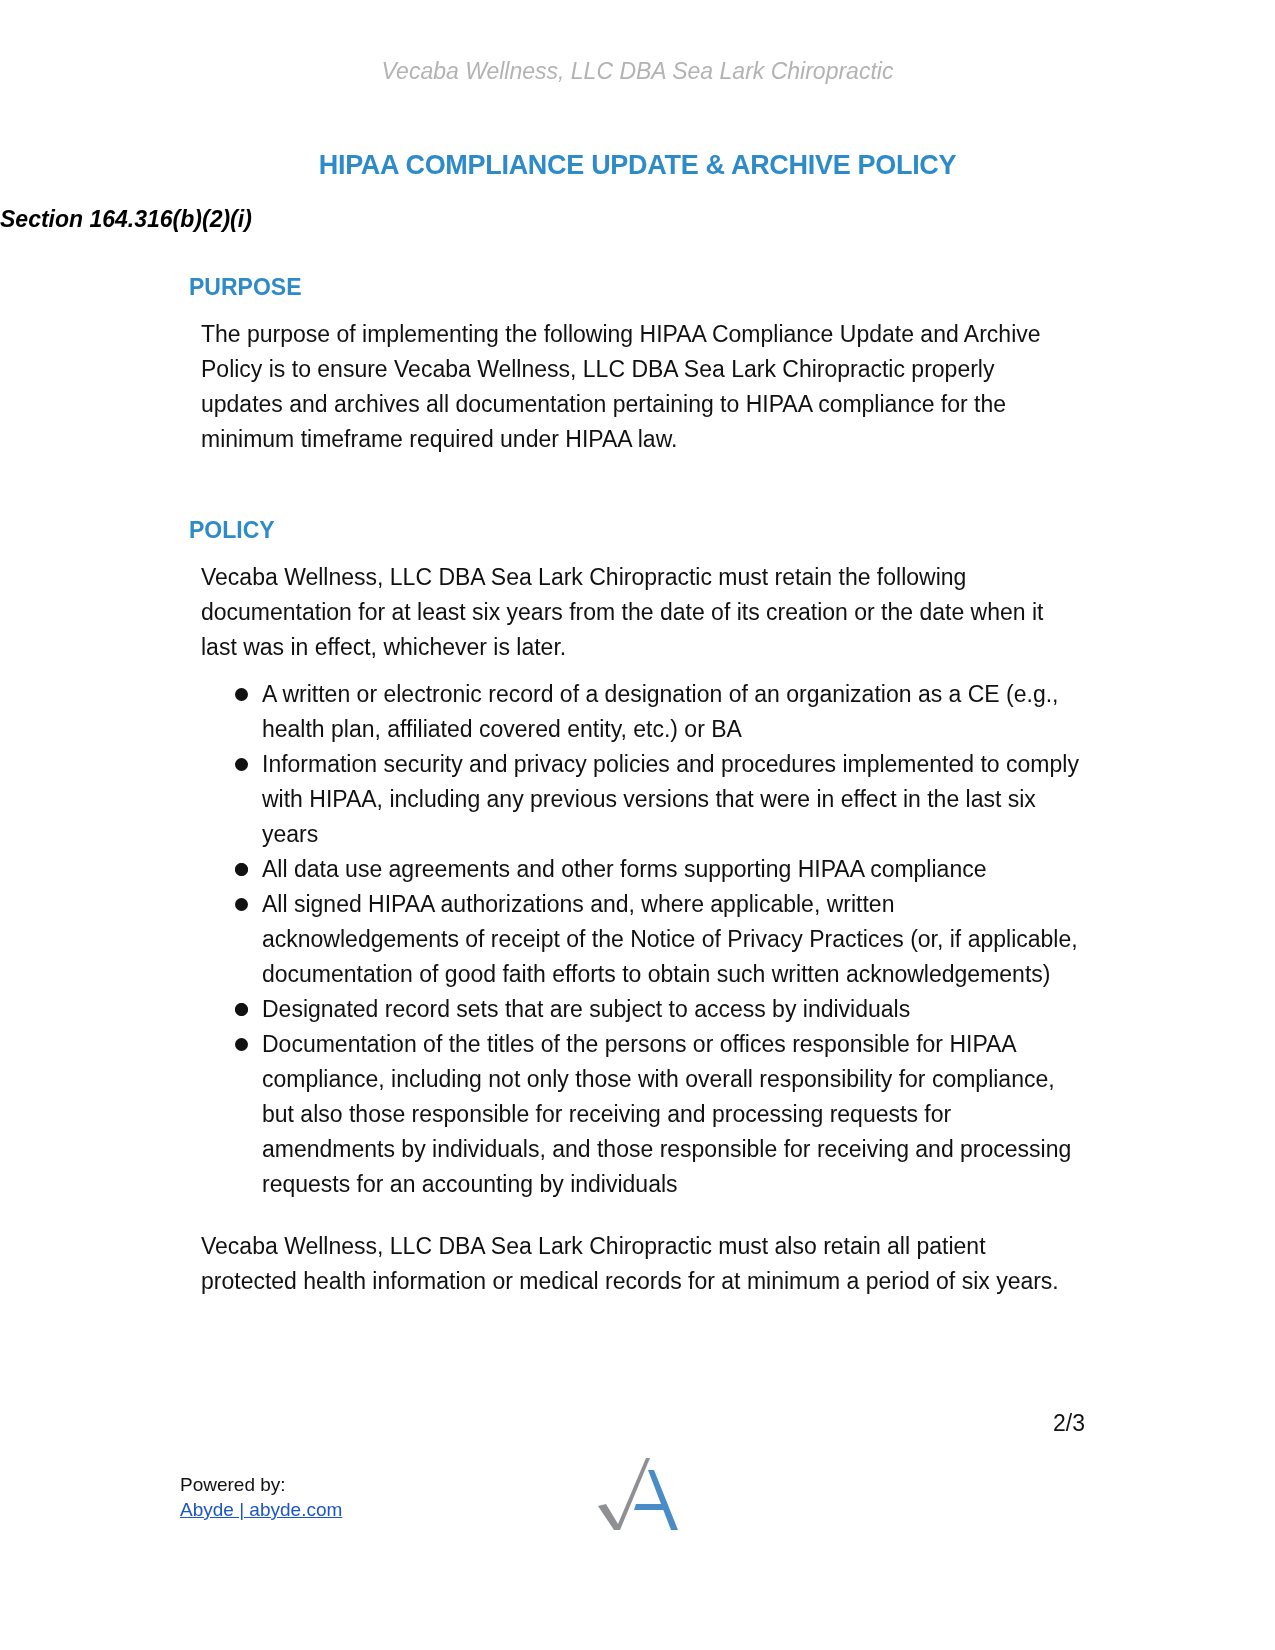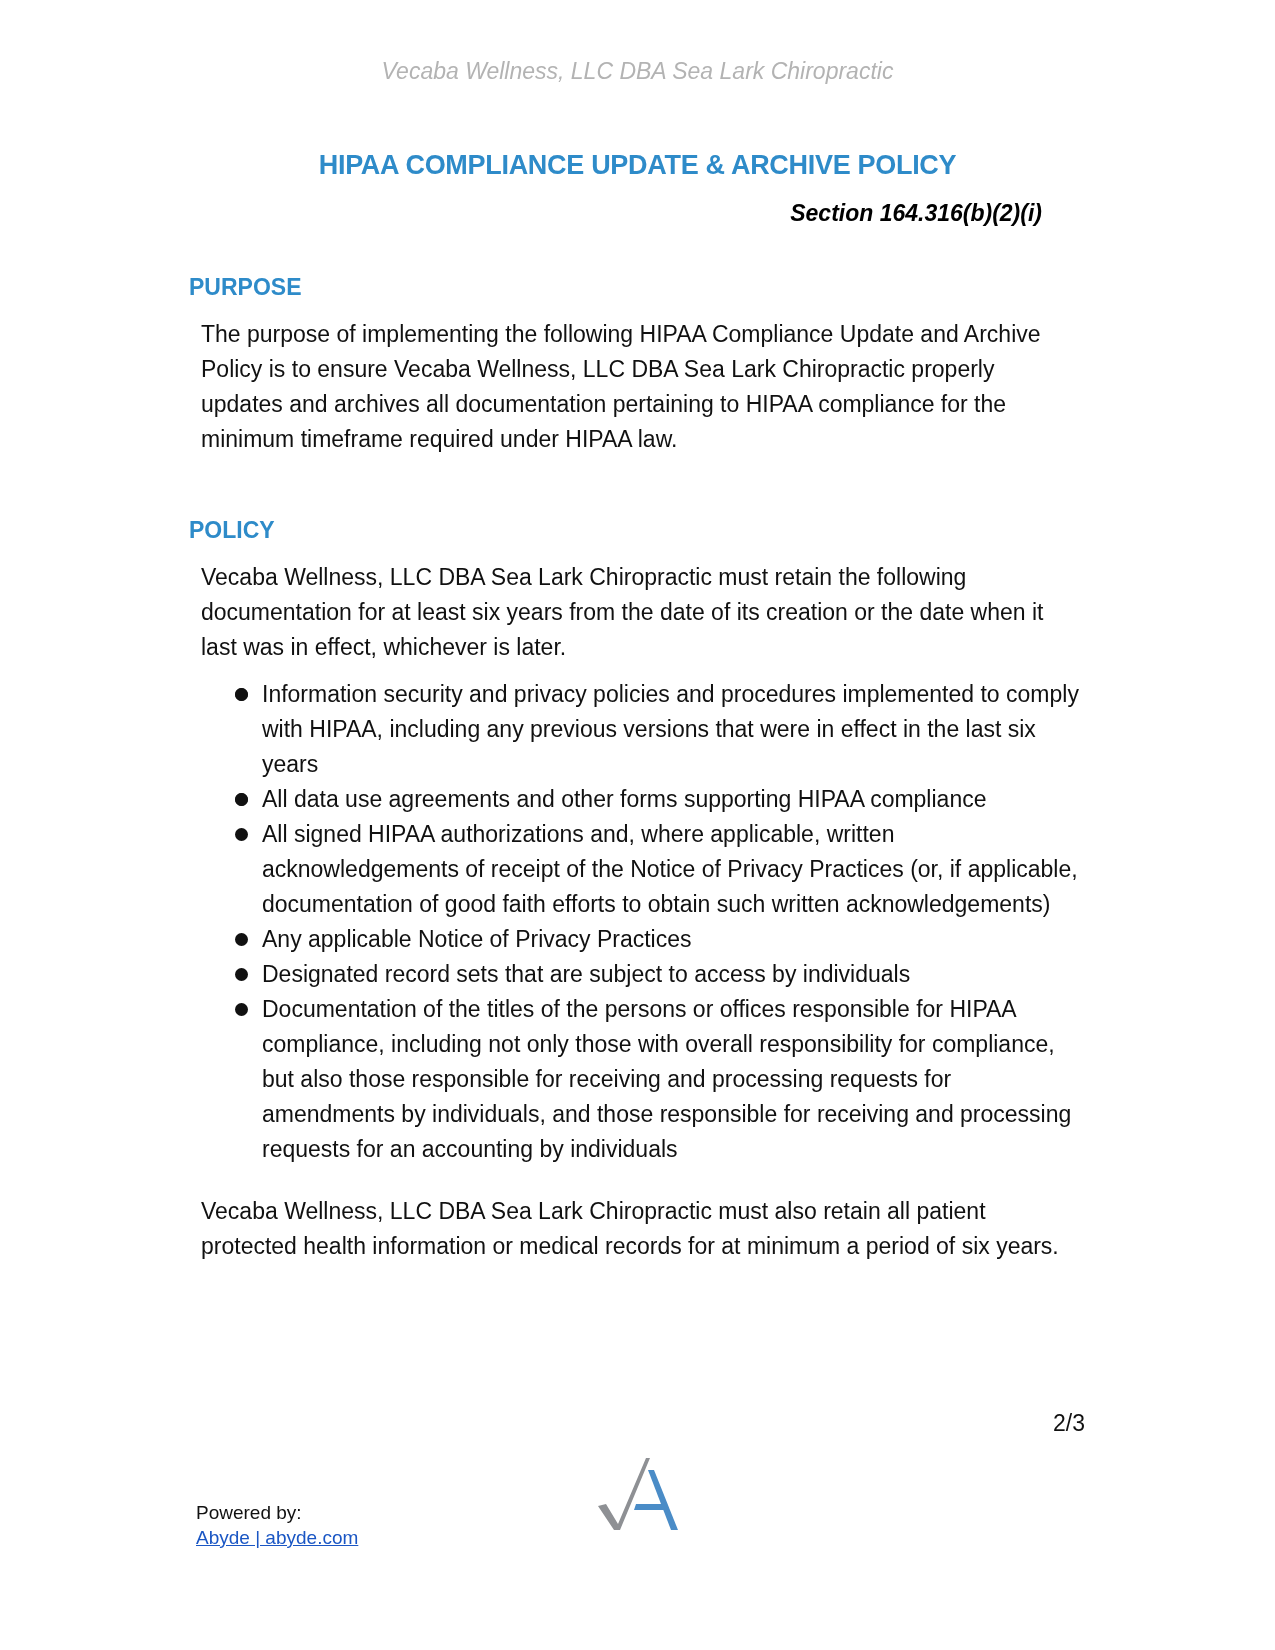"Section 164.316(b)(2)(i)" .subtitle { text-align: right -> left; top: 200px -> 206px }
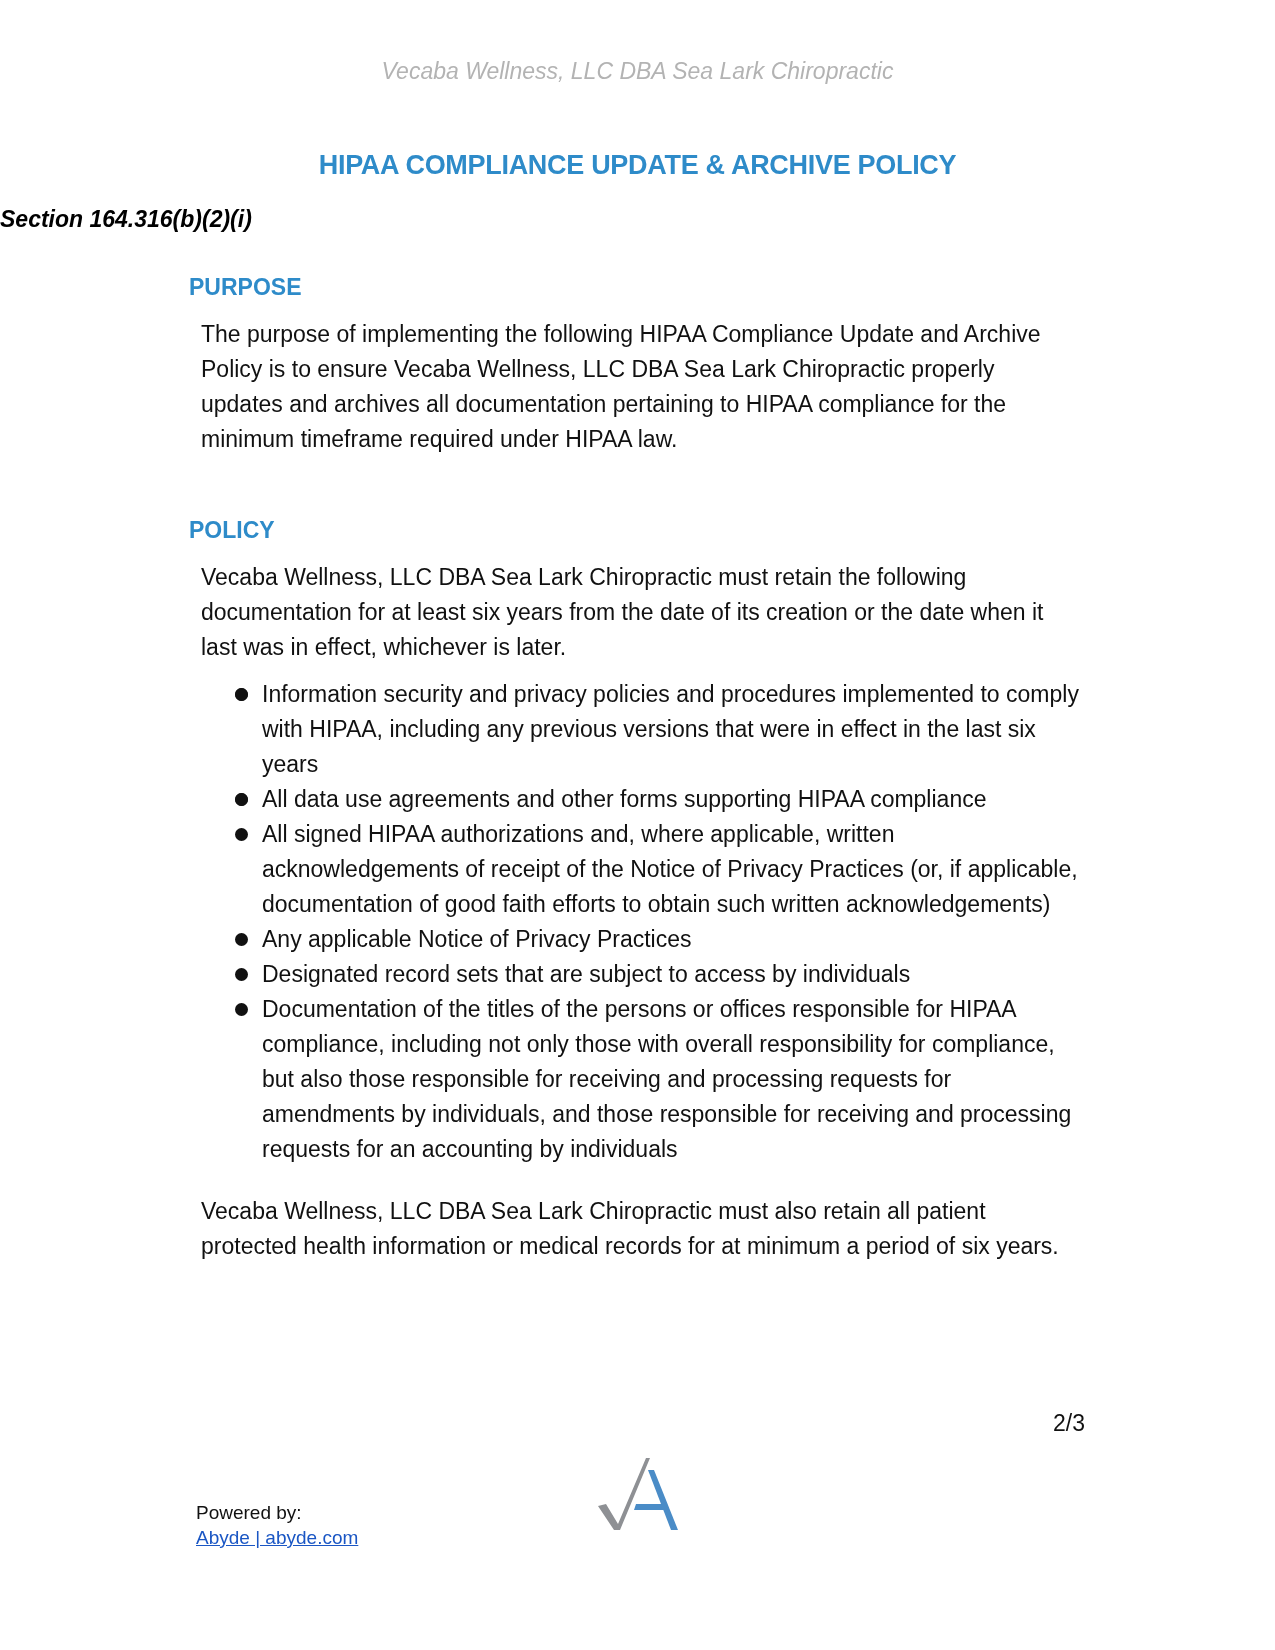"A written or electronic record" span { html: none -> <span>A written or electronic record of a designation of an organization as a CE (e.g., health plan, affiliated covered entity, etc.) or BA</span> }
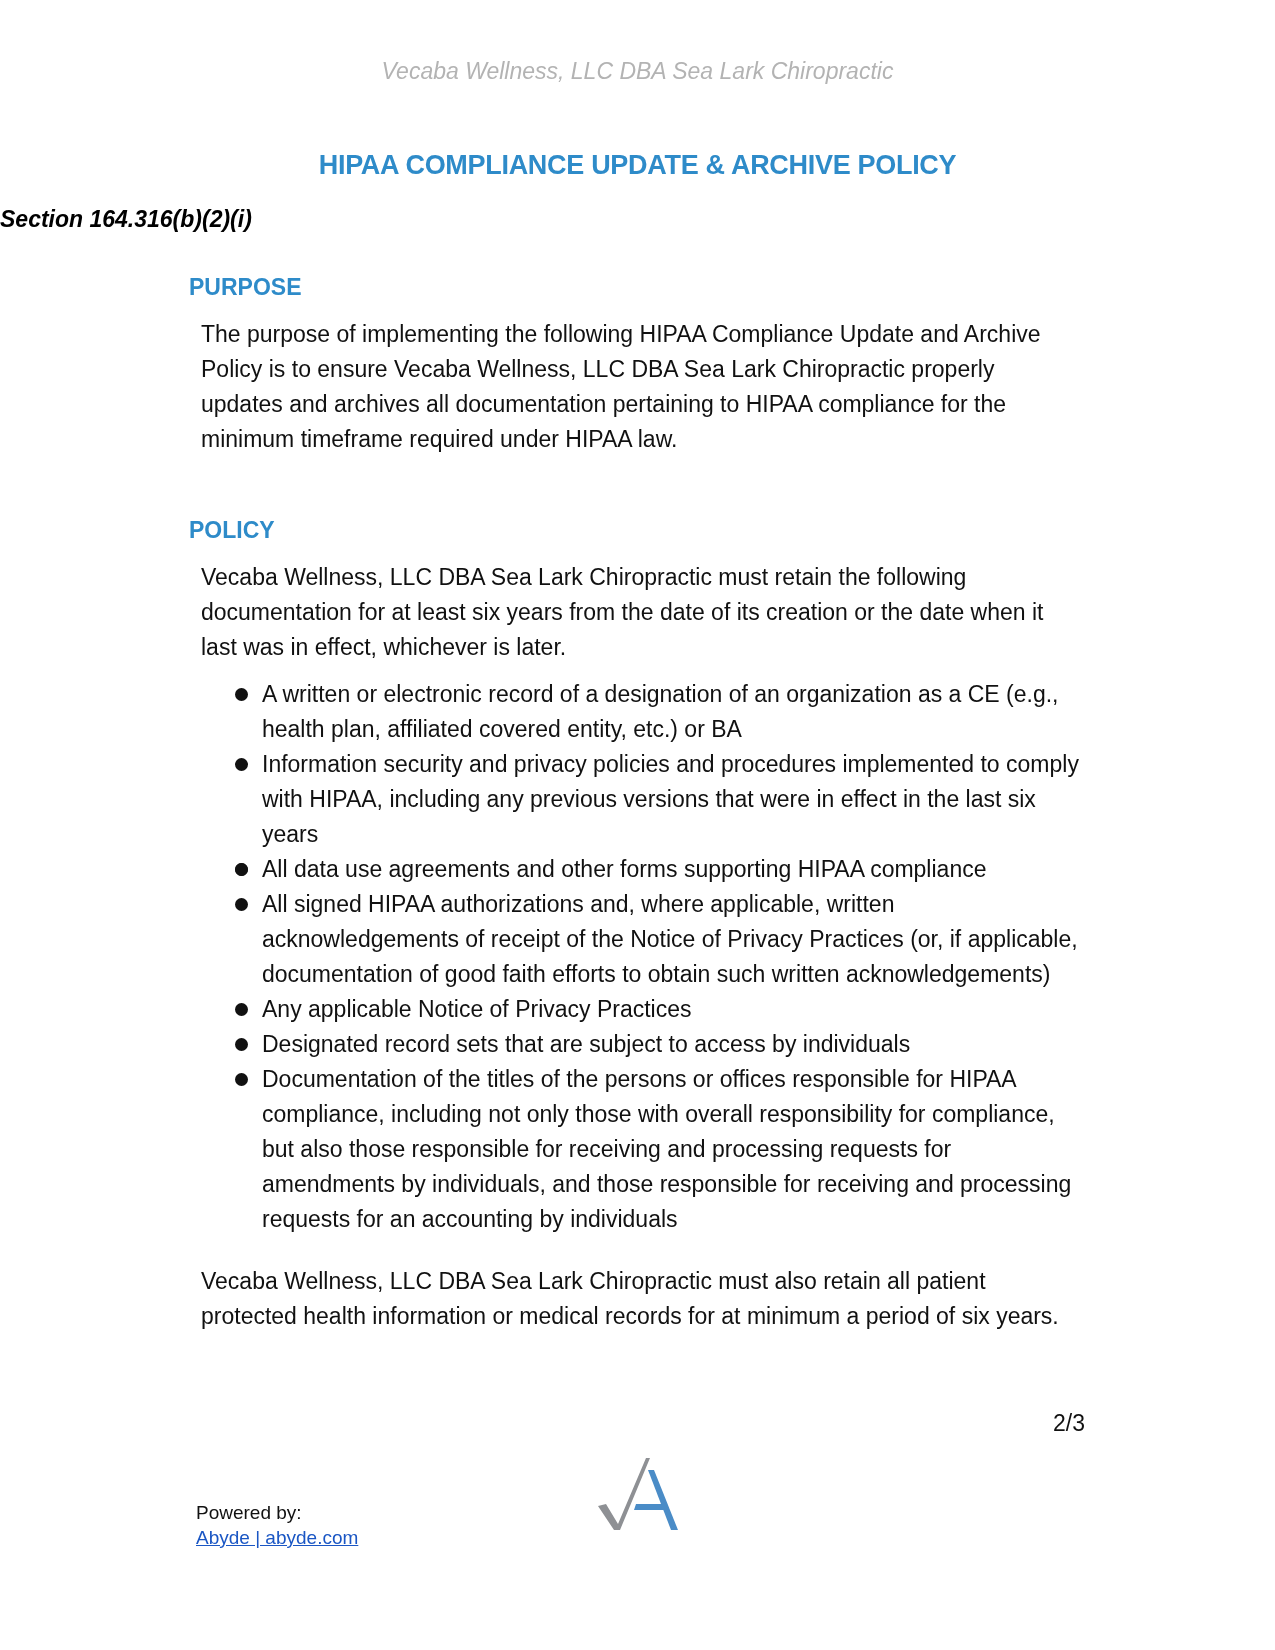"Any applicable Notice of Privacy" span { html: <span>Any applicable Notice of Privacy Practices</span> -> none }
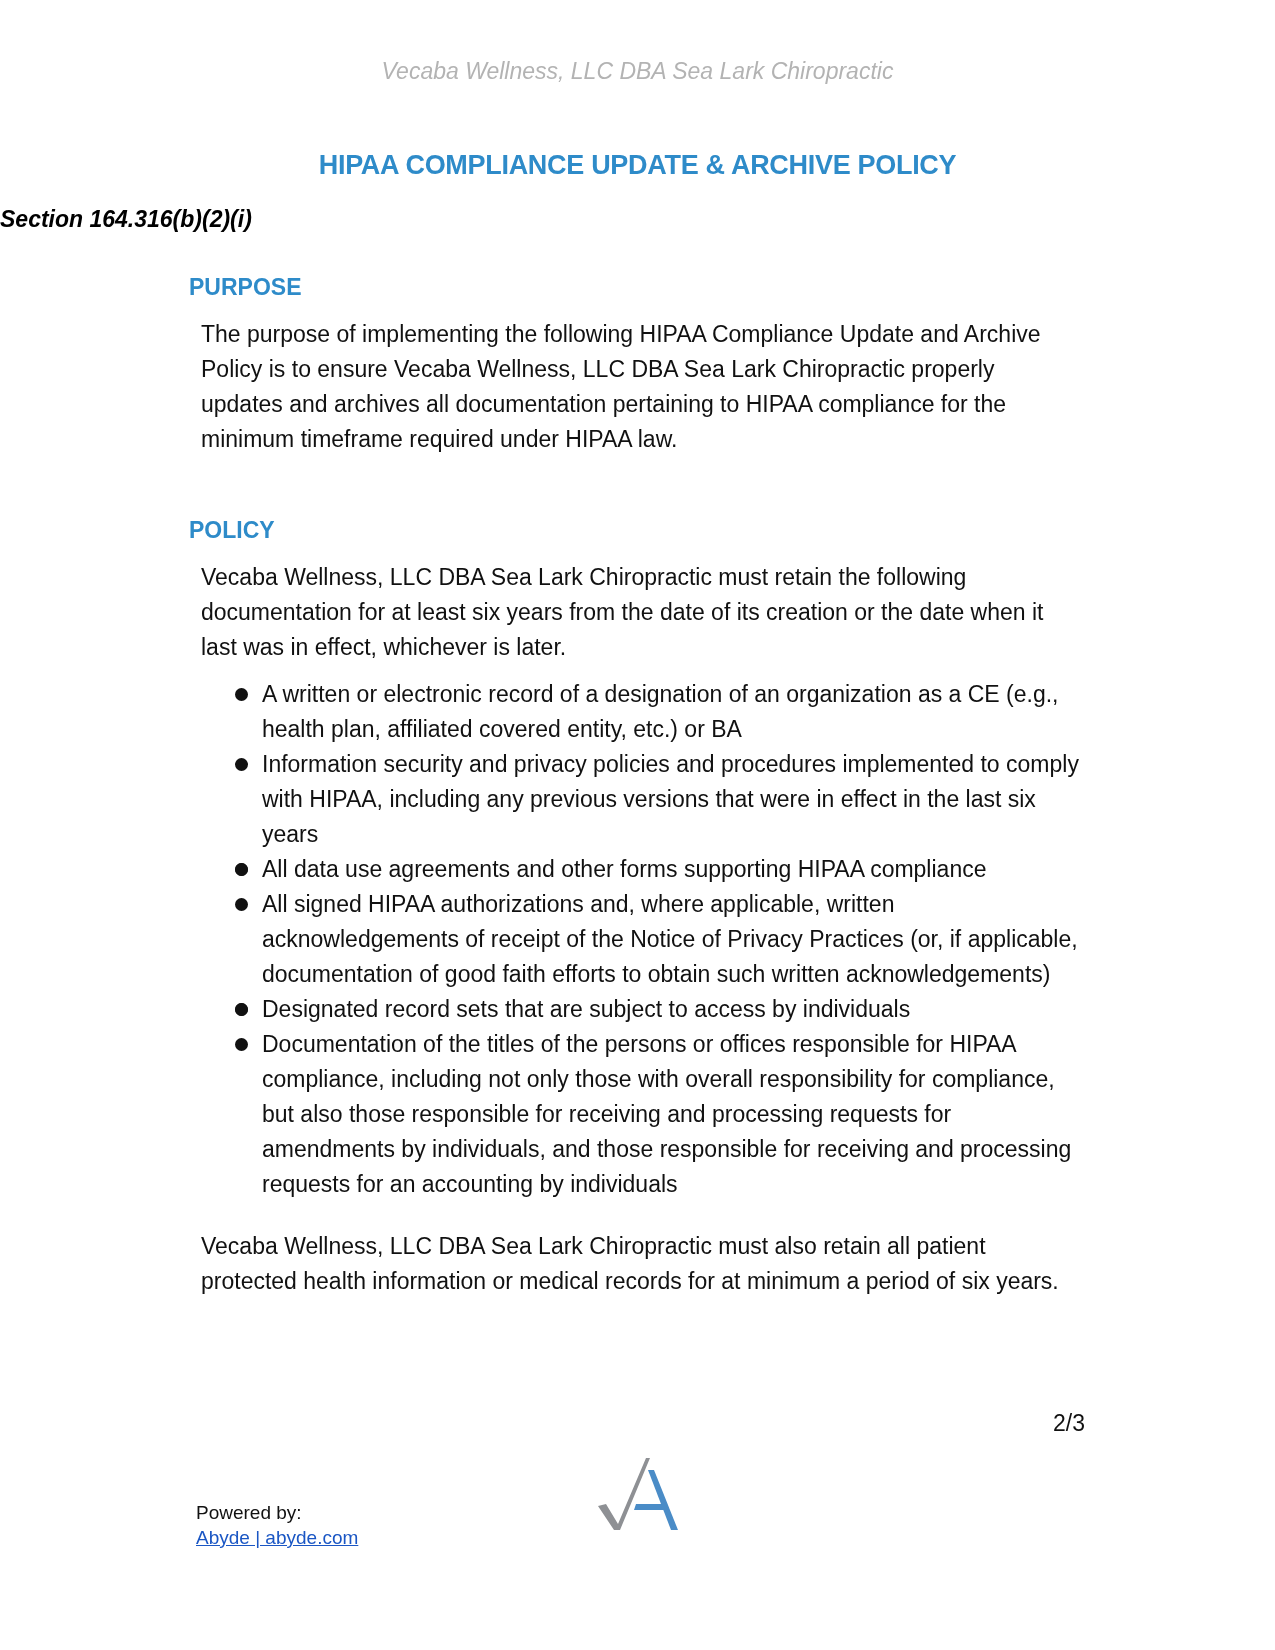"Powered by:" .footer-left { left: 196px -> 180px; margin-top: 28px -> none }
